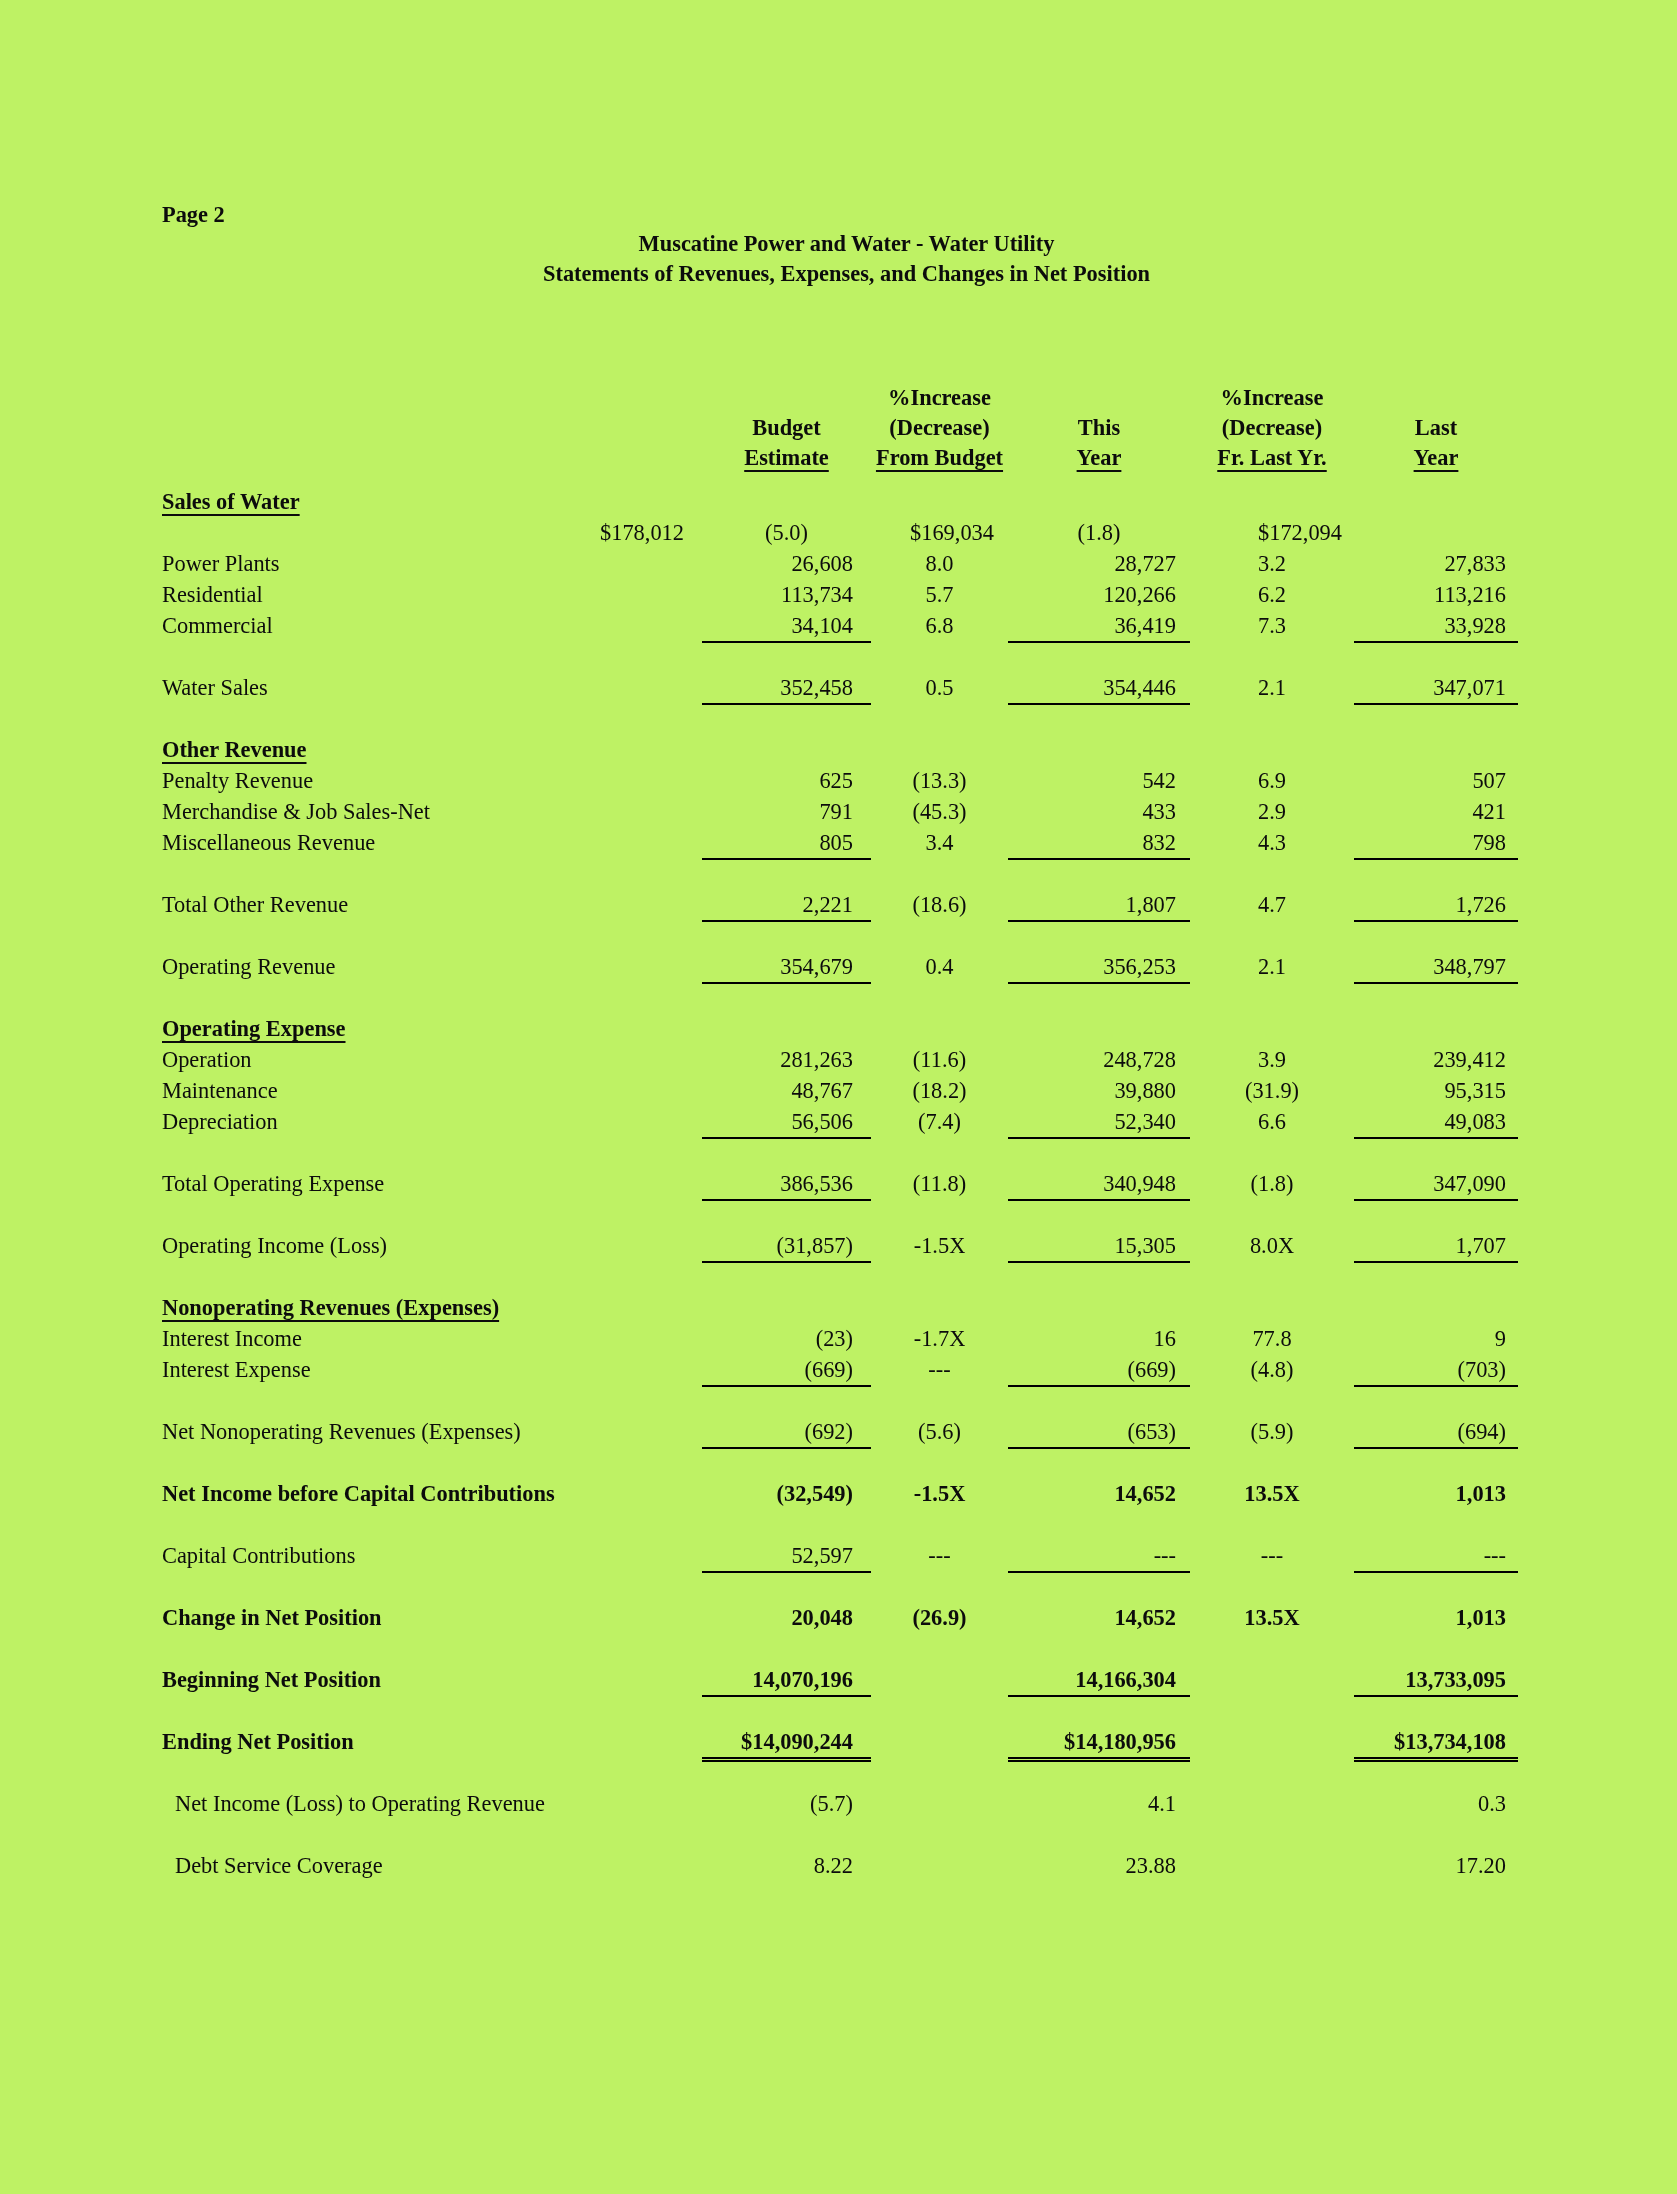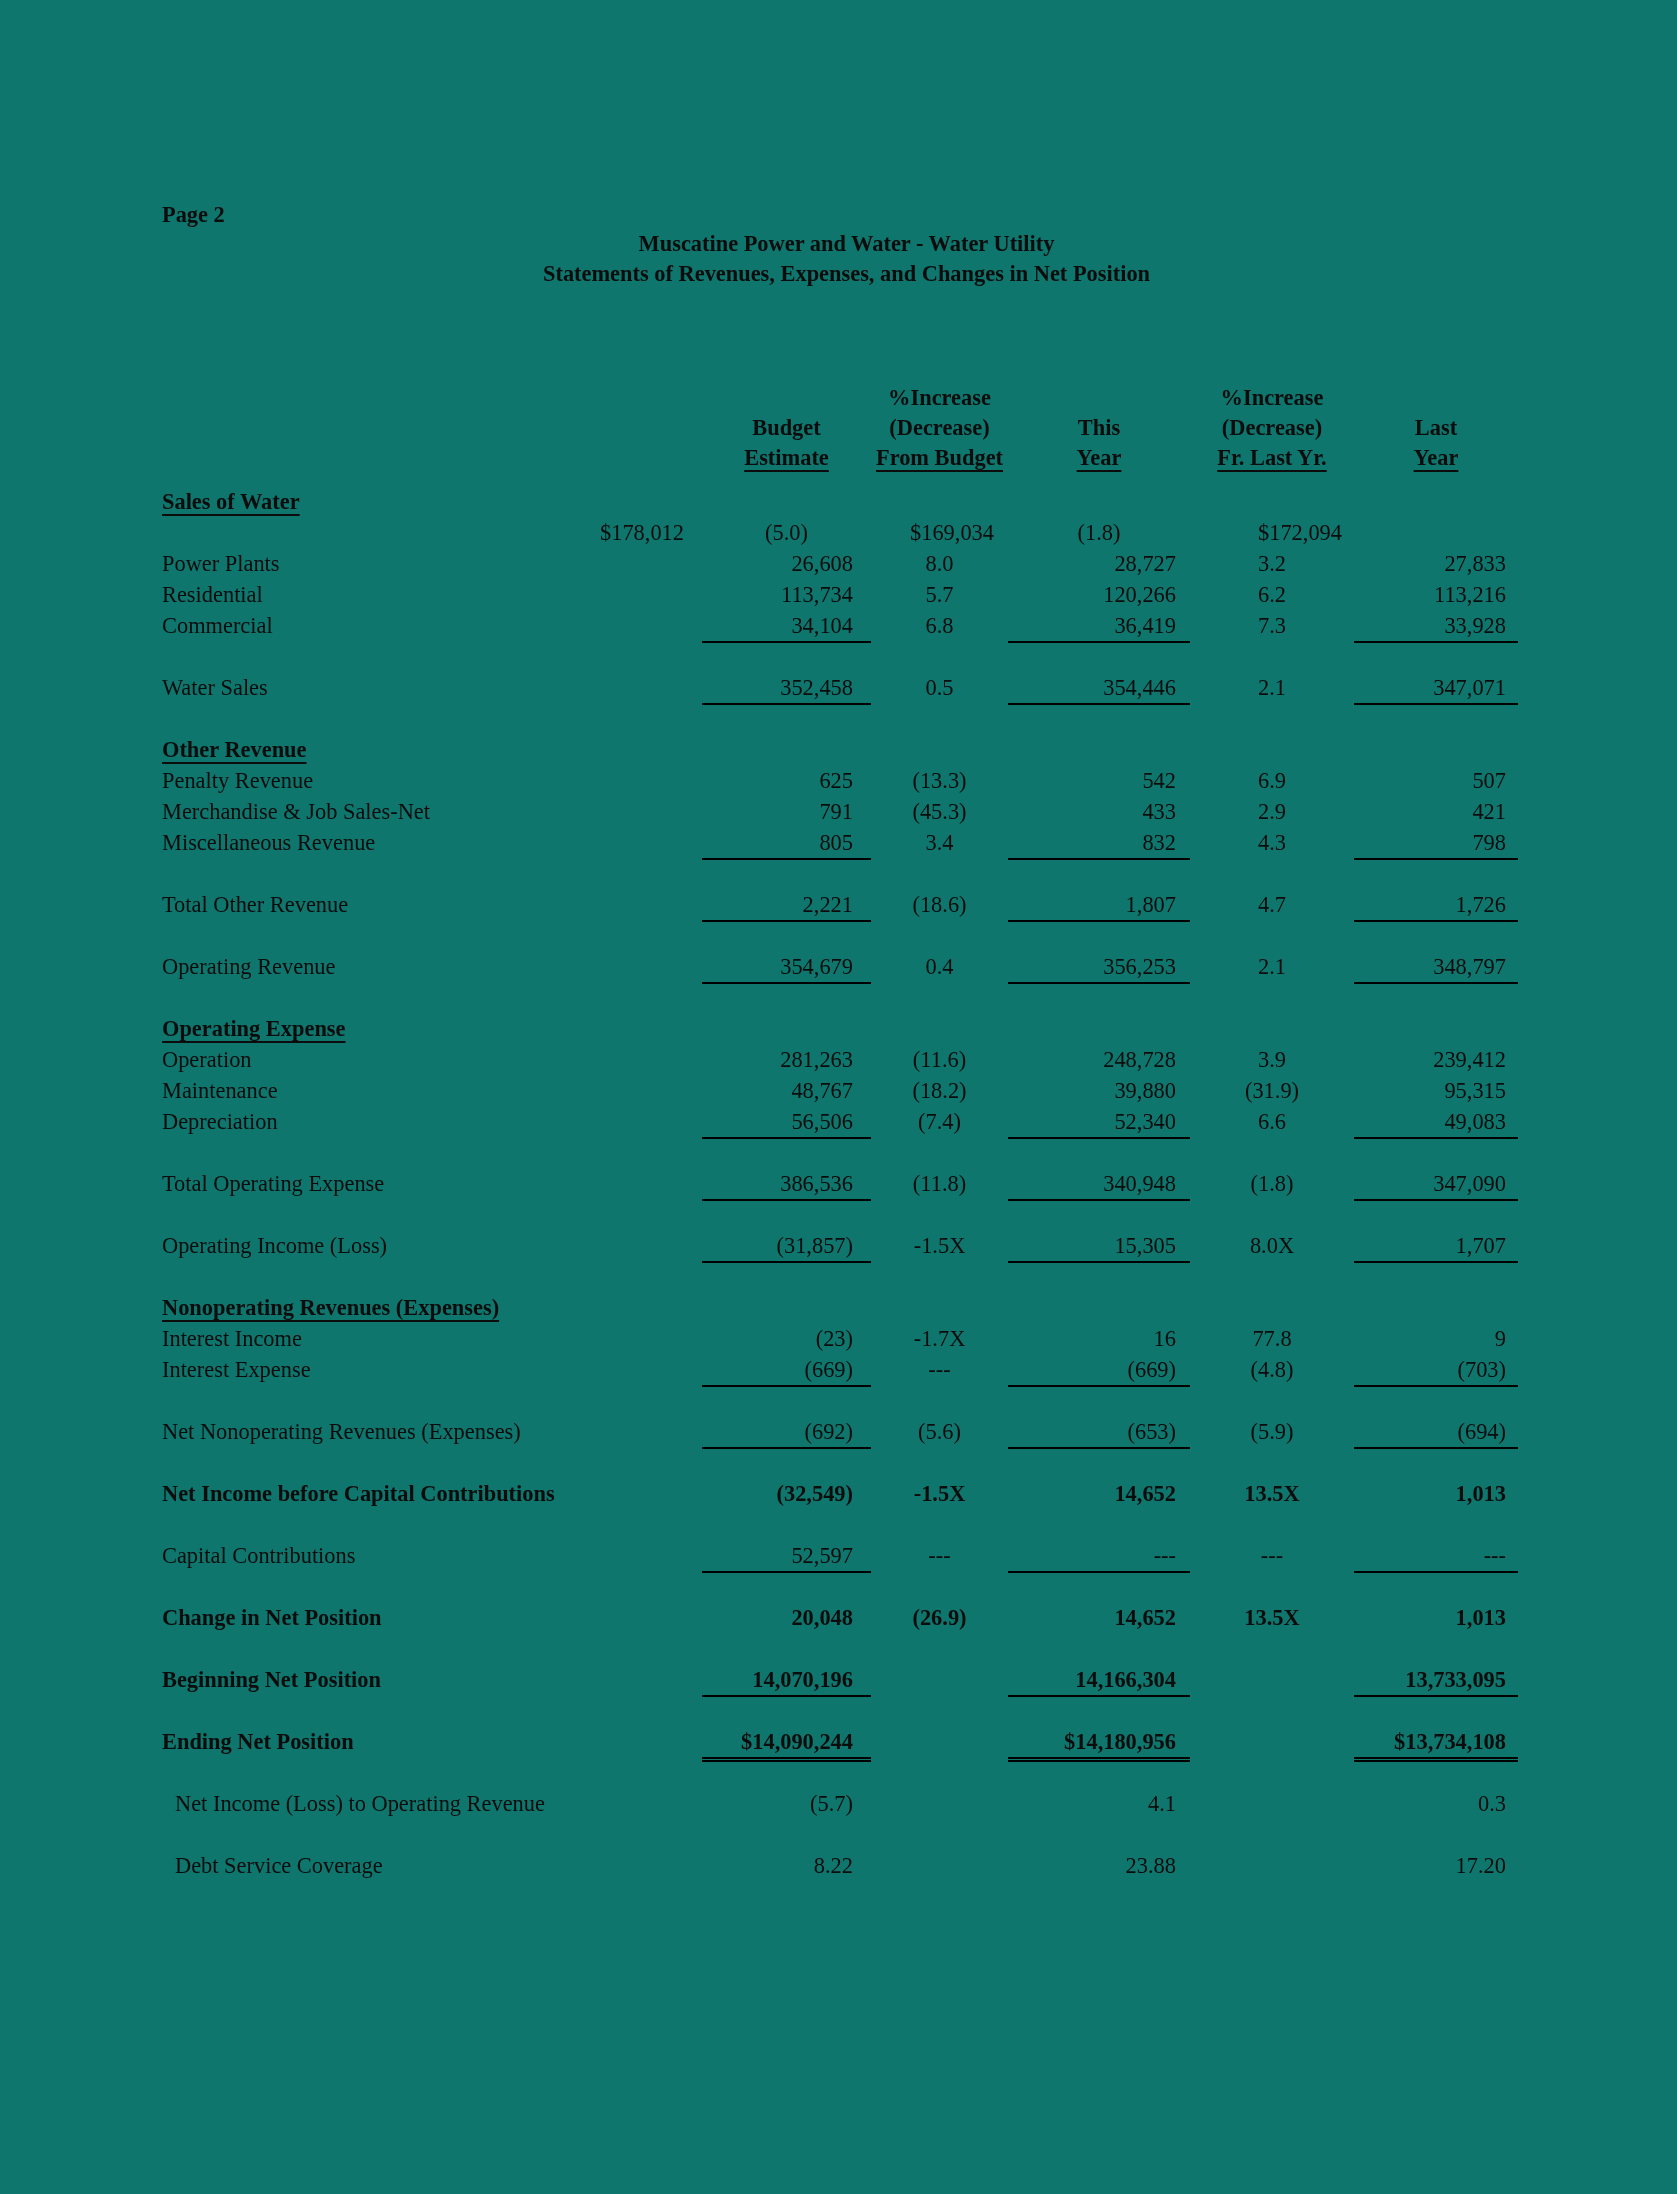"Page 2" .sheet { background: #0f766e -> #bef264 }
